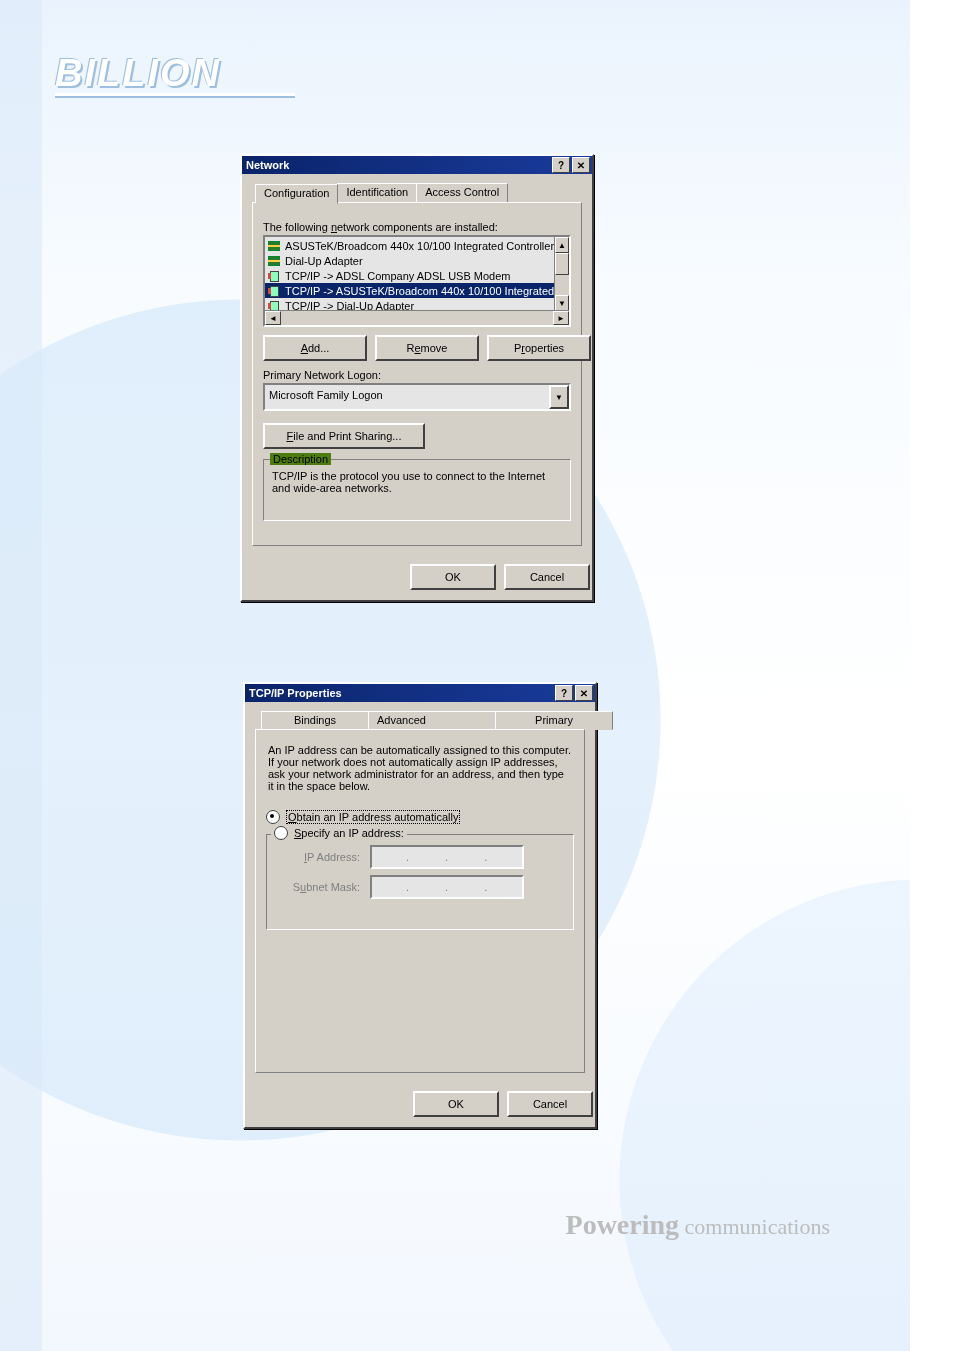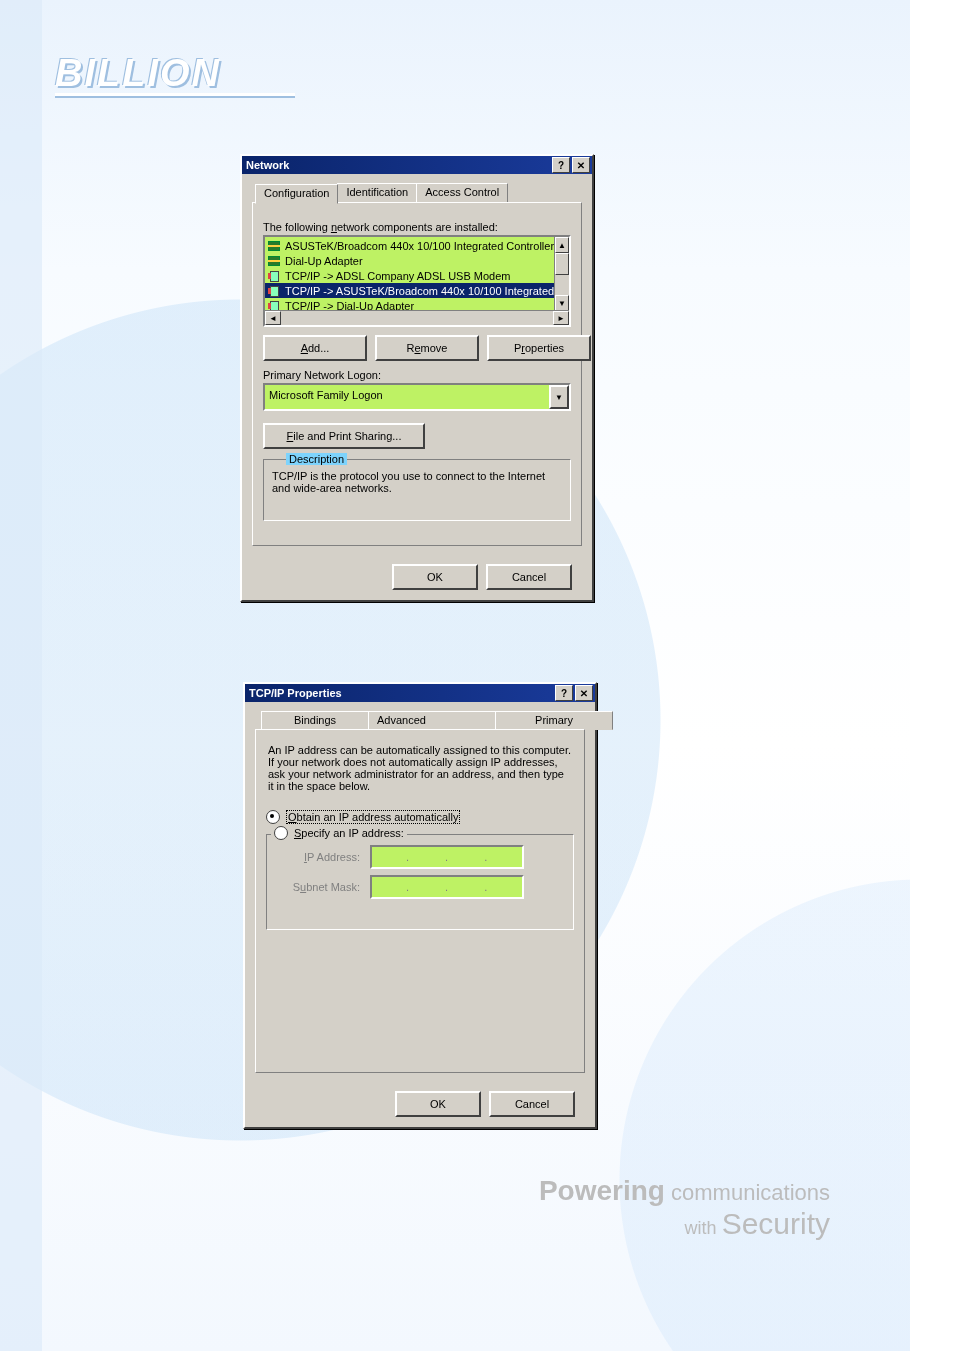"ASUSTeK/Broadcom 440x 10/100 Integrated" .sunken { background: #bef264 -> #e5e5e5 }
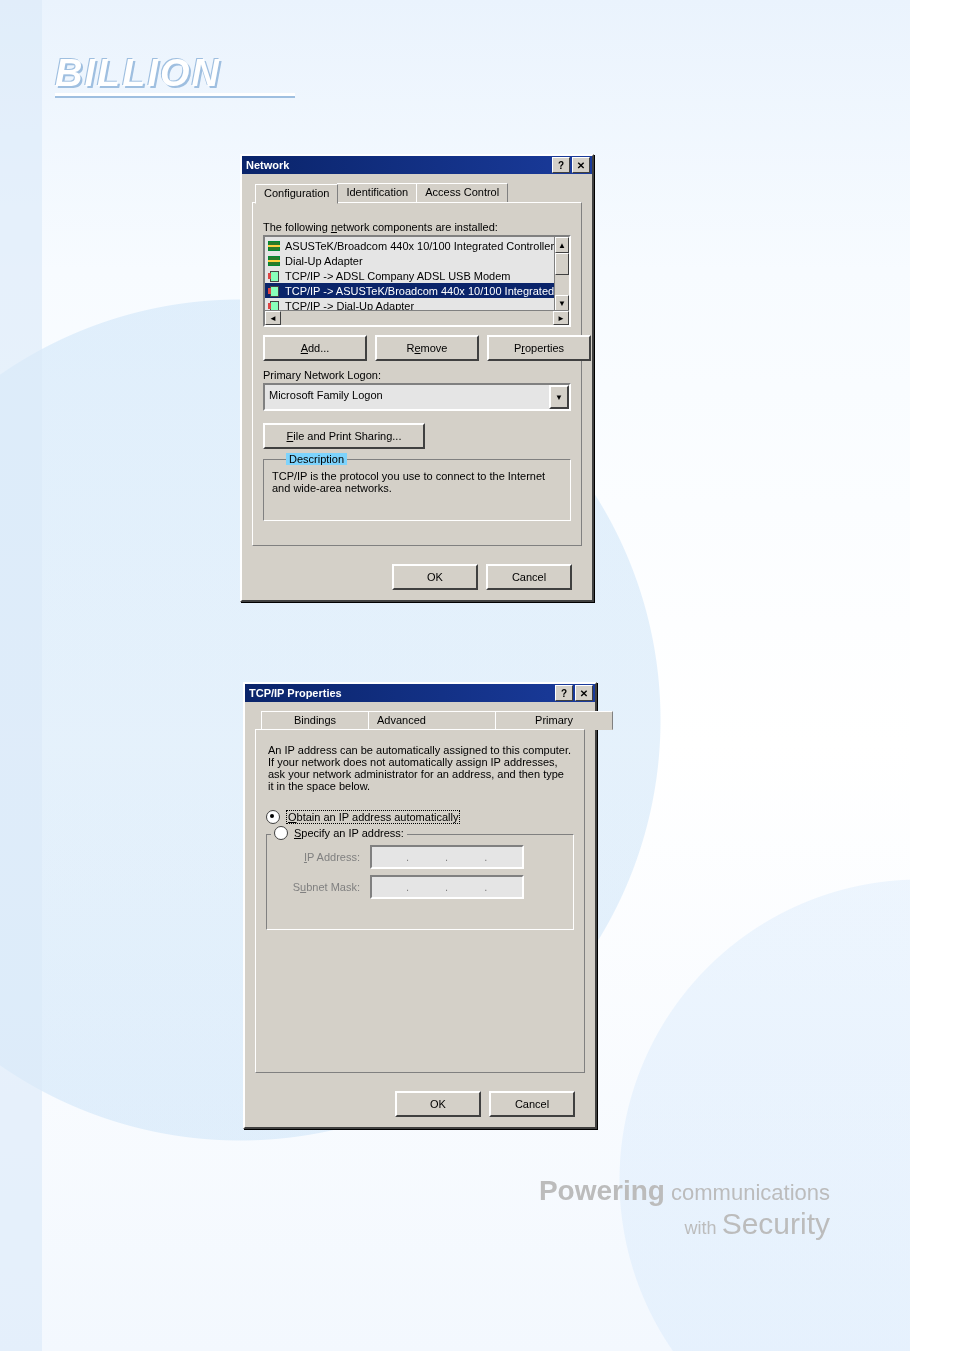"Description" .group>.legend { background: #7dd3fc -> #4d7c0f; left: 22px -> 6px }
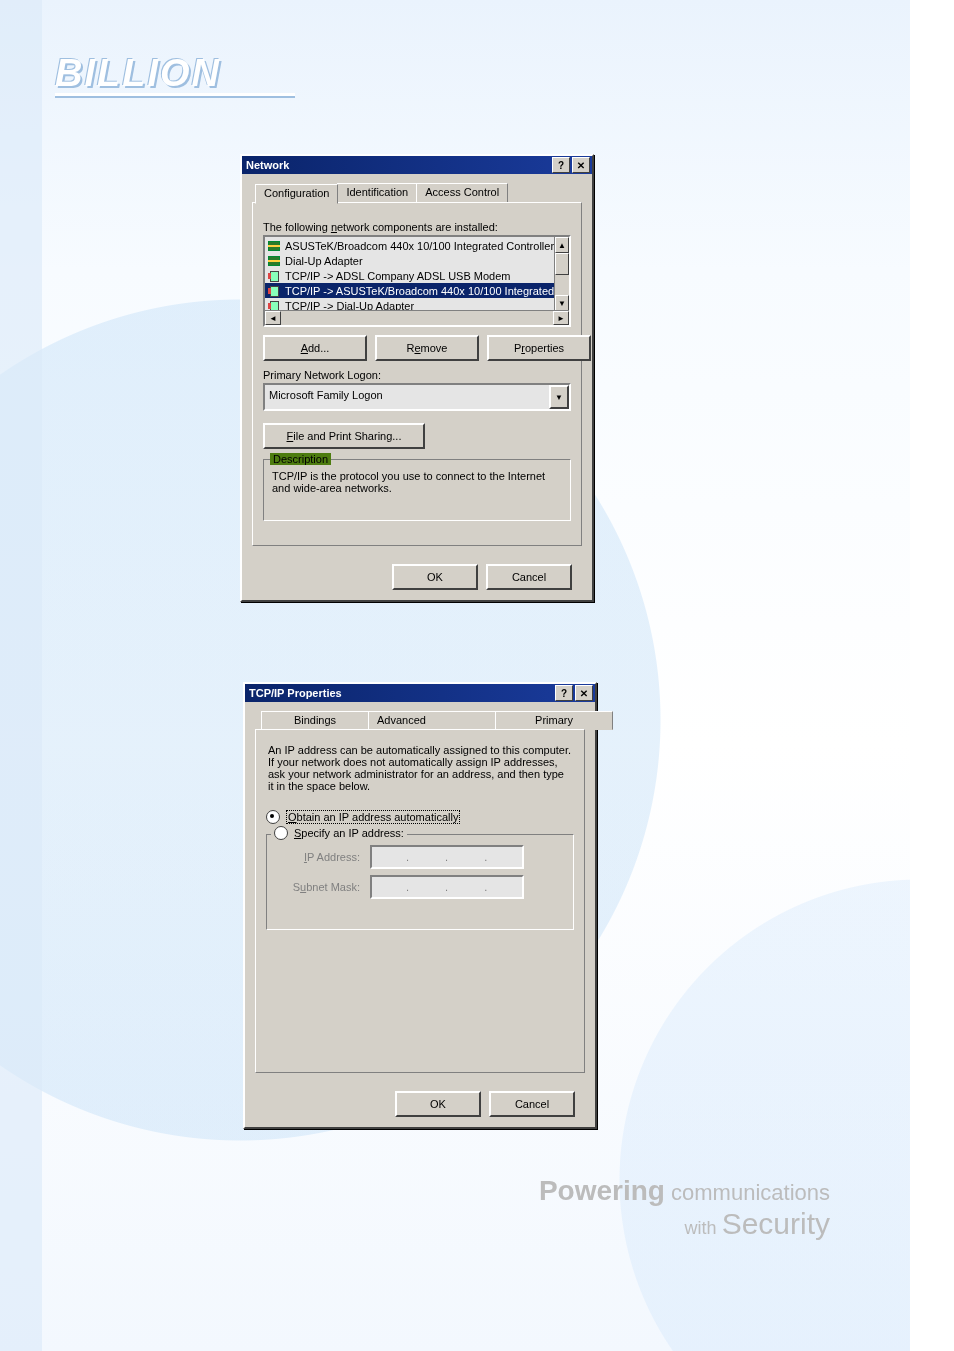"OK" .dlg-footer { padding: 8px 20px 10px -> 8px 2px 10px }
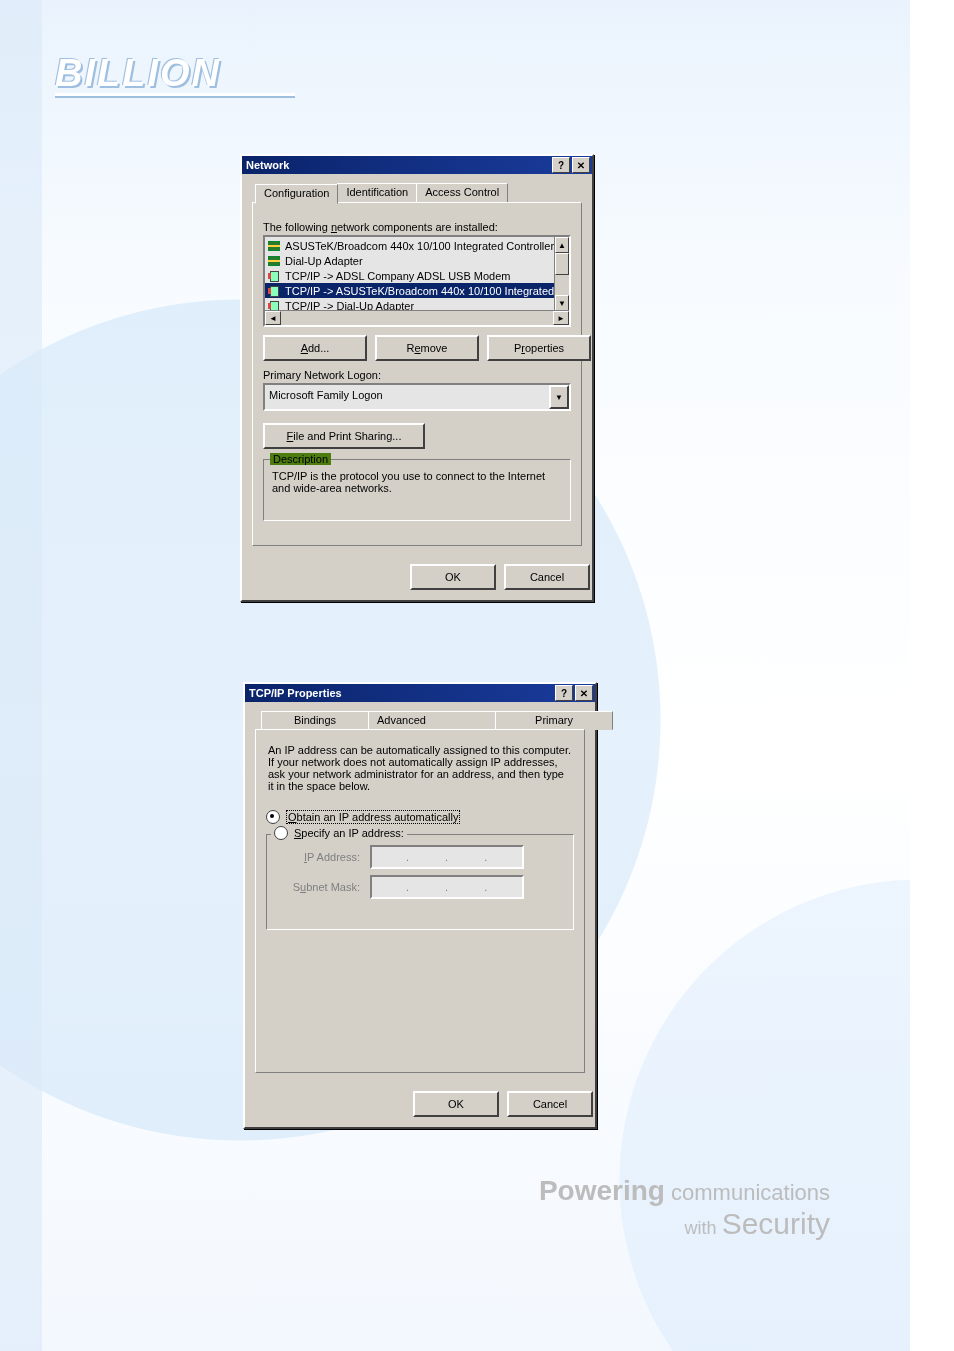"Powering communications" .tagline { font-family: Liberation Sans, sans-serif -> Liberation Serif, serif }
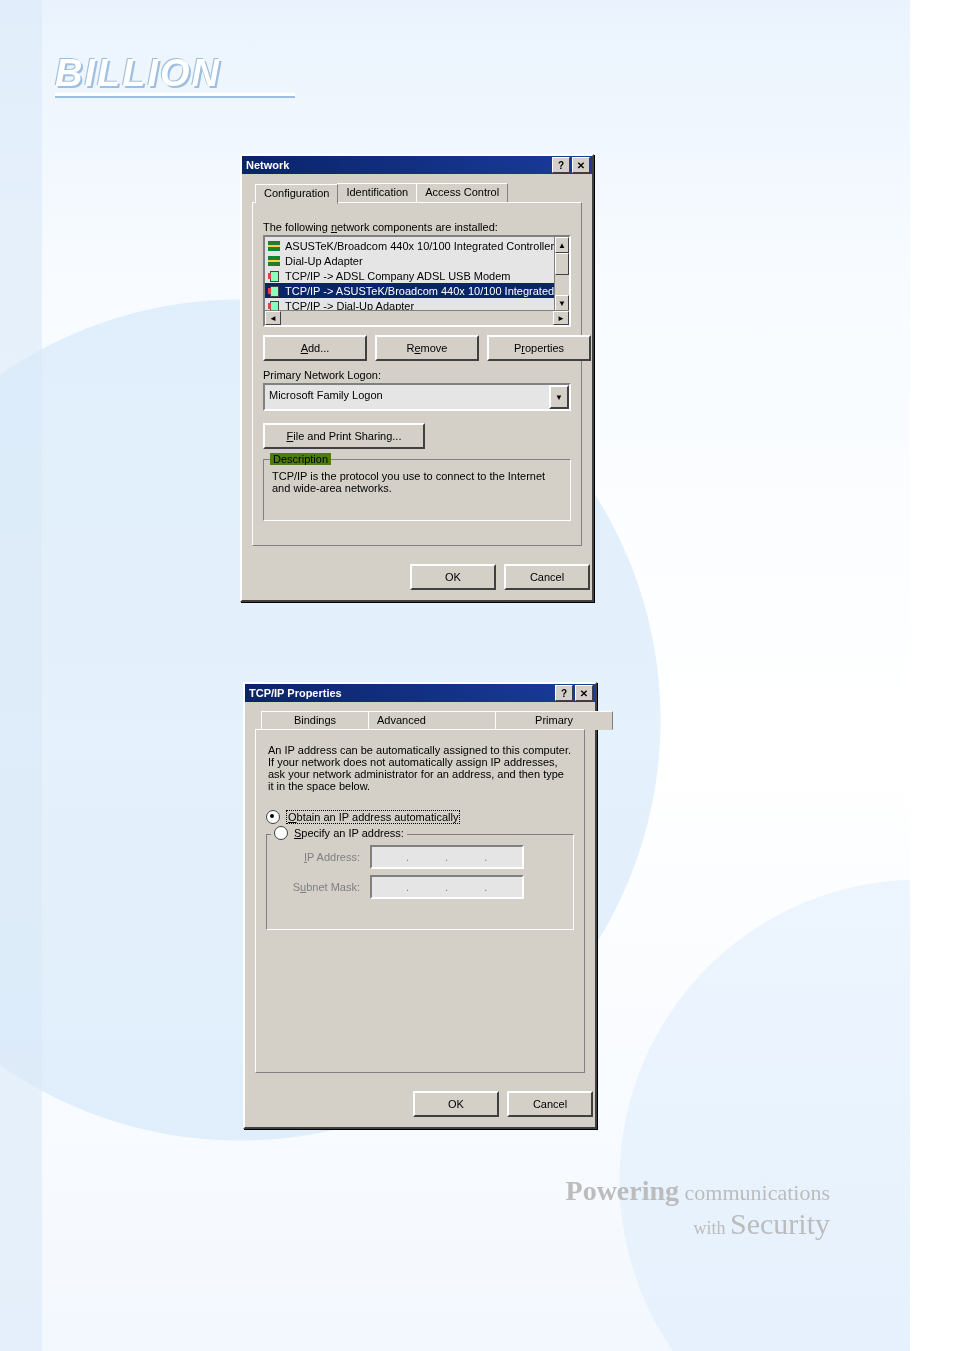"with Security" div.l2 { html: <div> <span>with </span><span>Security</span> </div> -> none }
